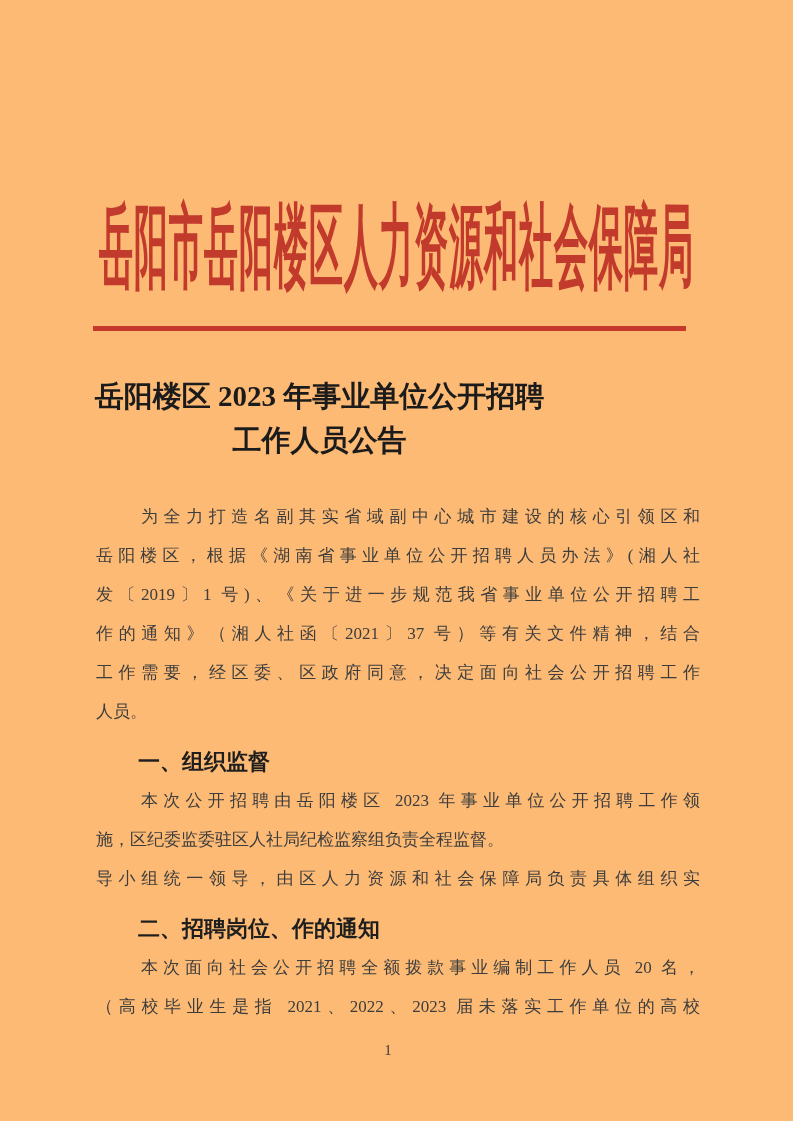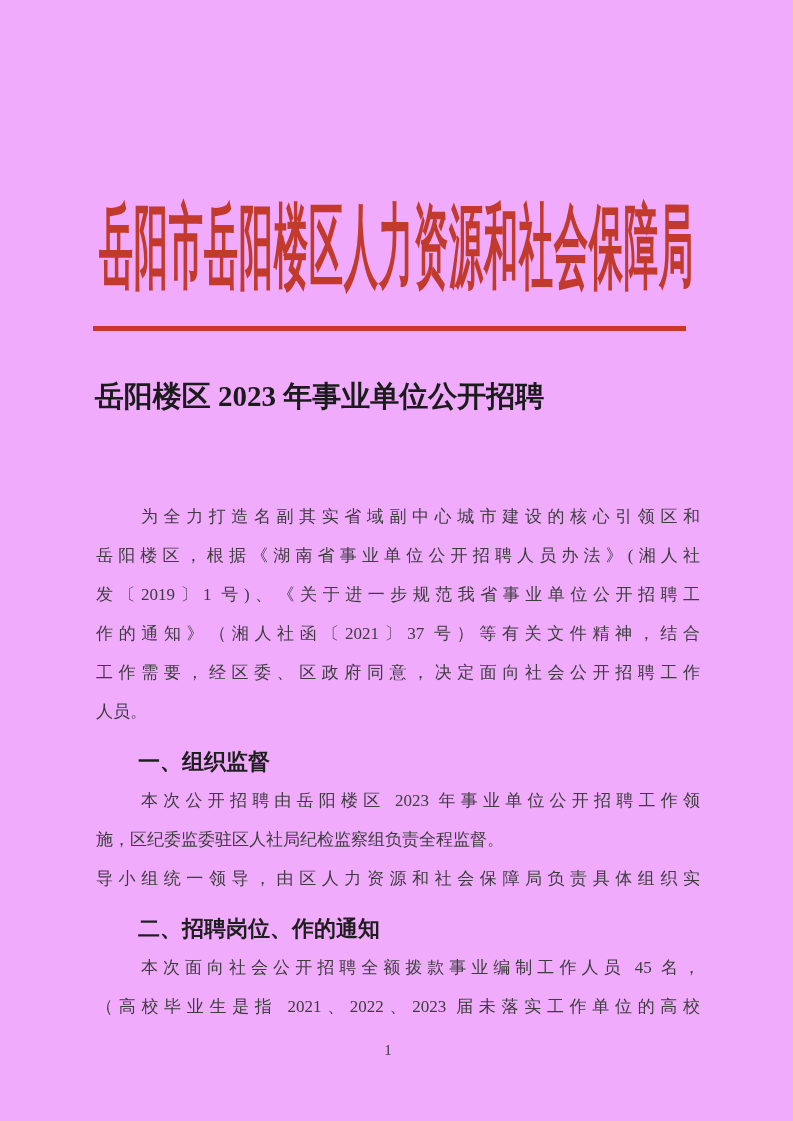"岳阳市岳阳楼区人力资源和社会保障局" .page { background: #f0abfc -> #fdba74 }
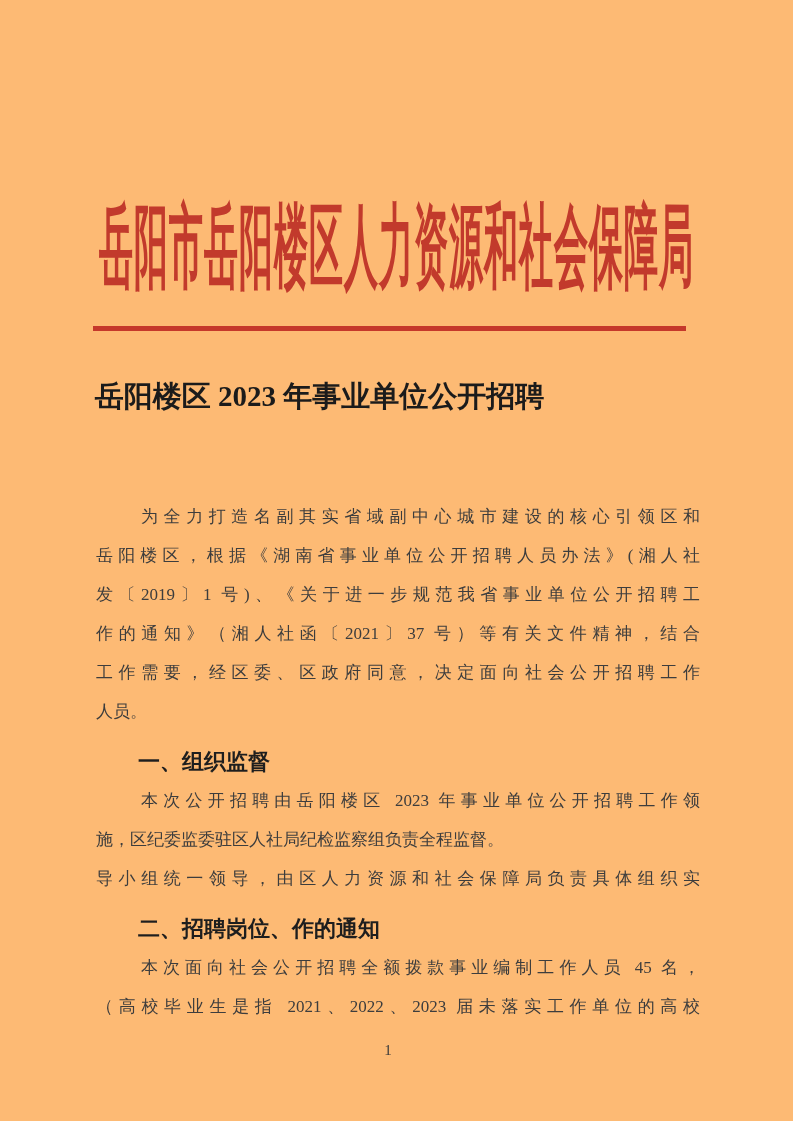"工作人员公告" div { html: none -> <div>工作人员公告</div> }
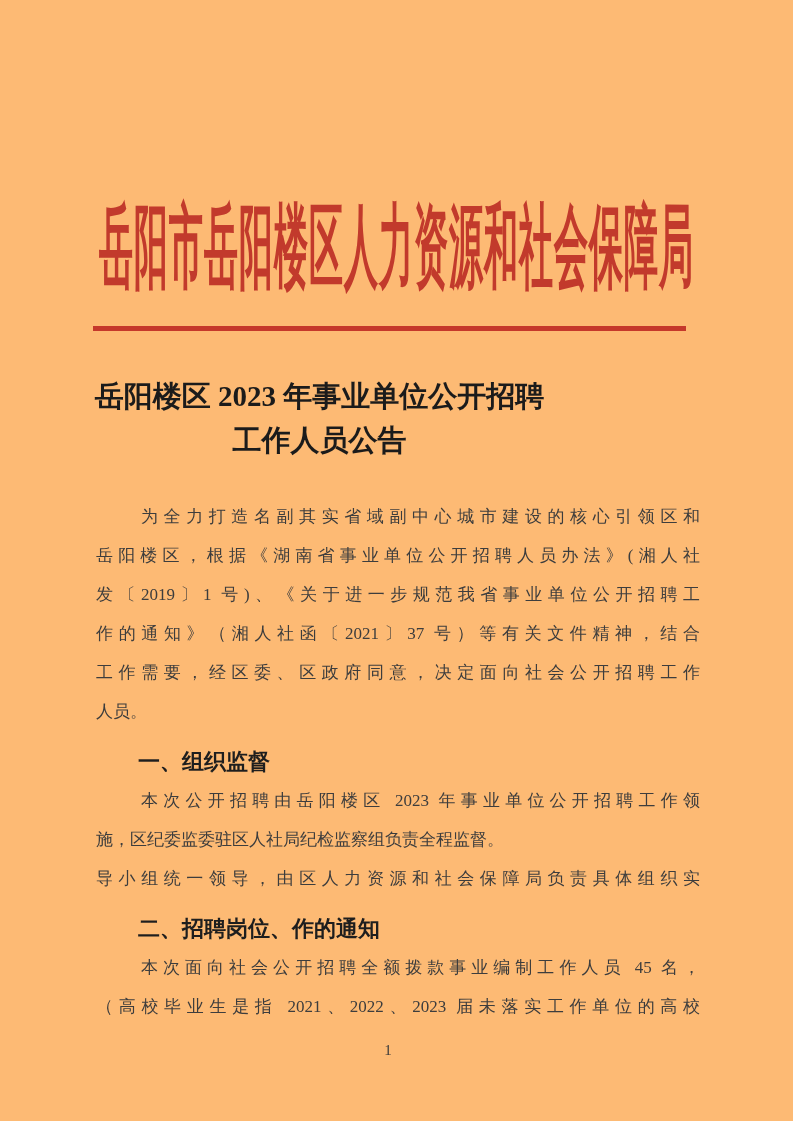"本次面向社会公开招聘全额拨款事业编制工作人员 45 名，" div.bline { text: 45 -> 20 }
